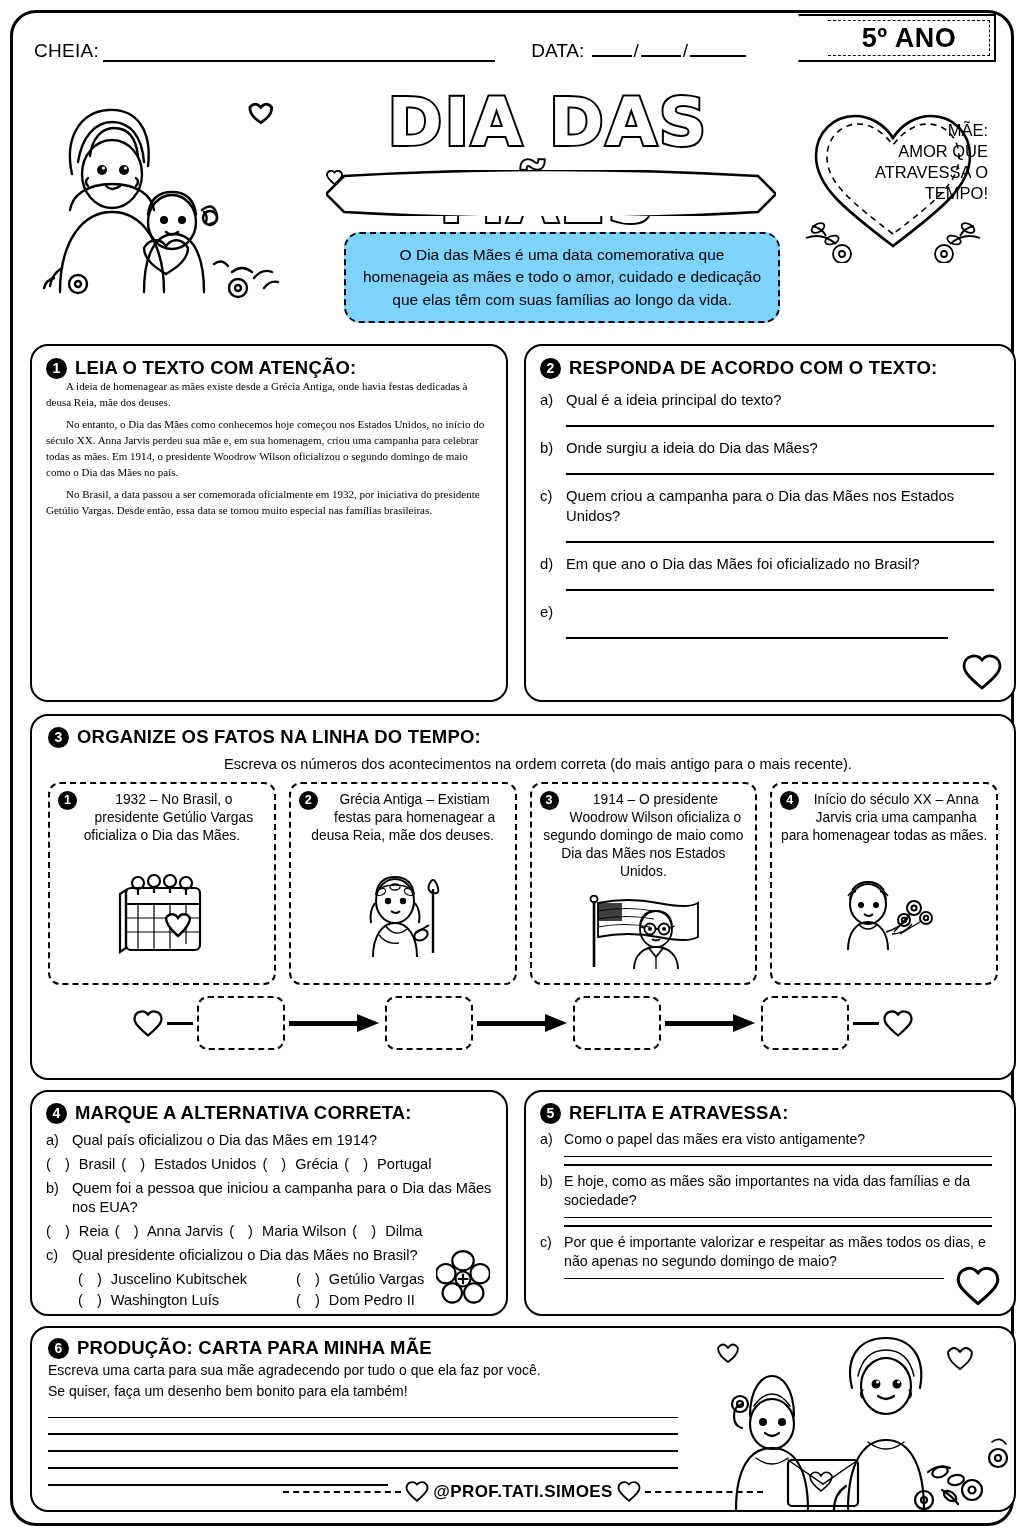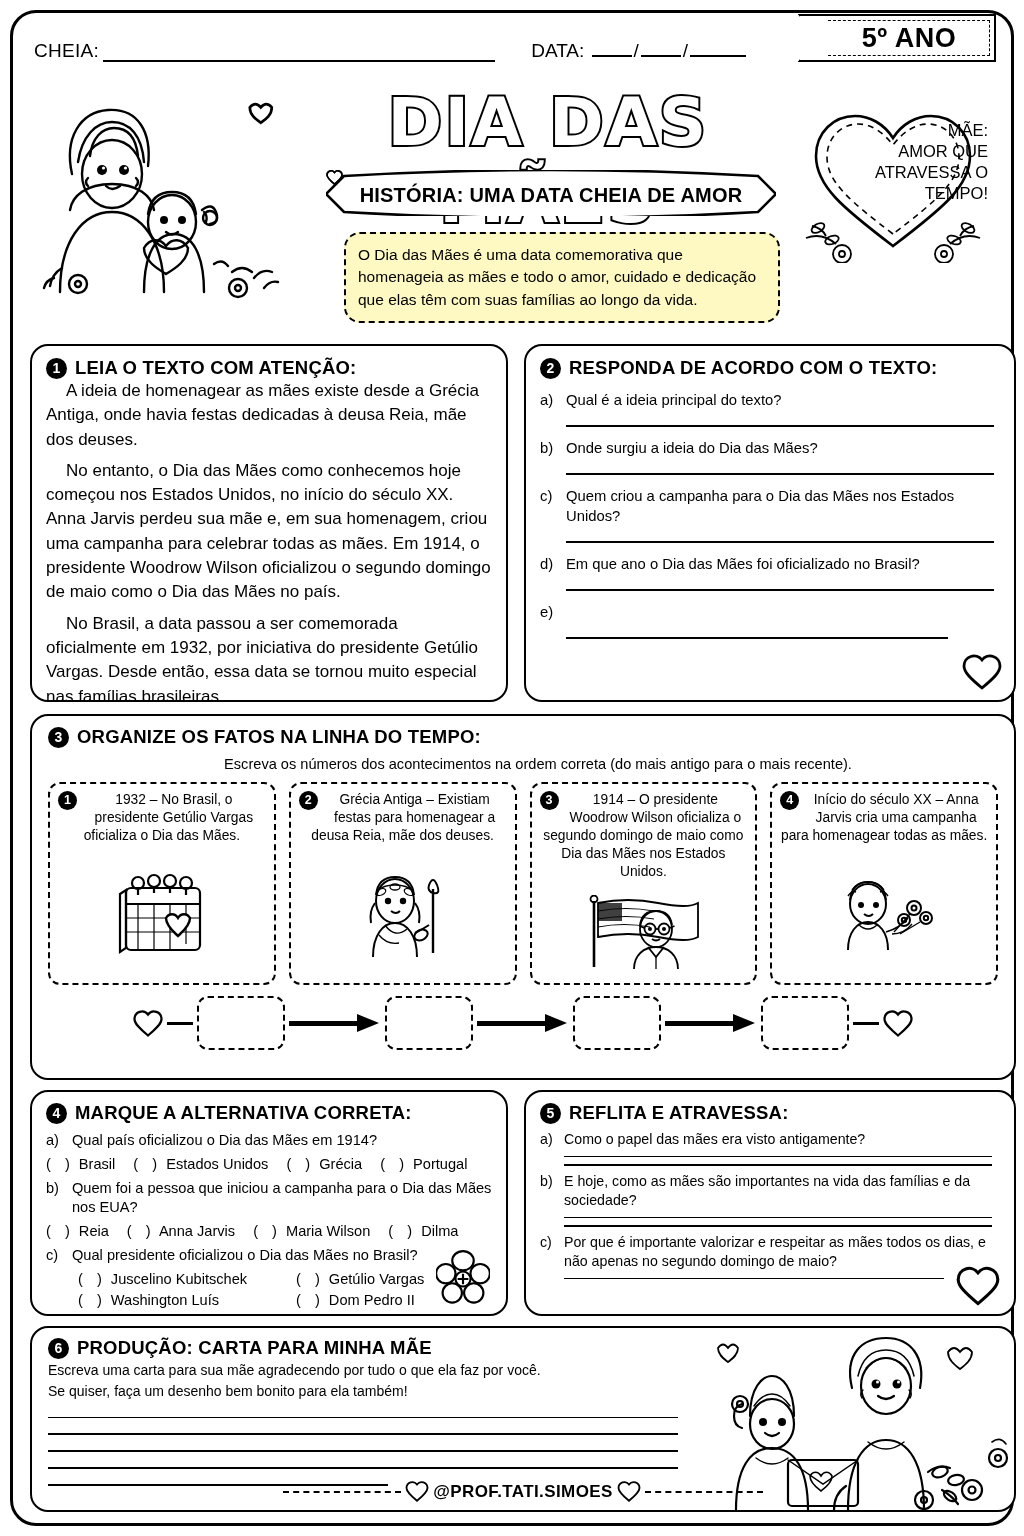"HISTÓRIA: UMA DATA CHEIA DE" span { html: <span>HISTÓRIA: UMA DATA CHEIA DE AMOR</span> -> none }
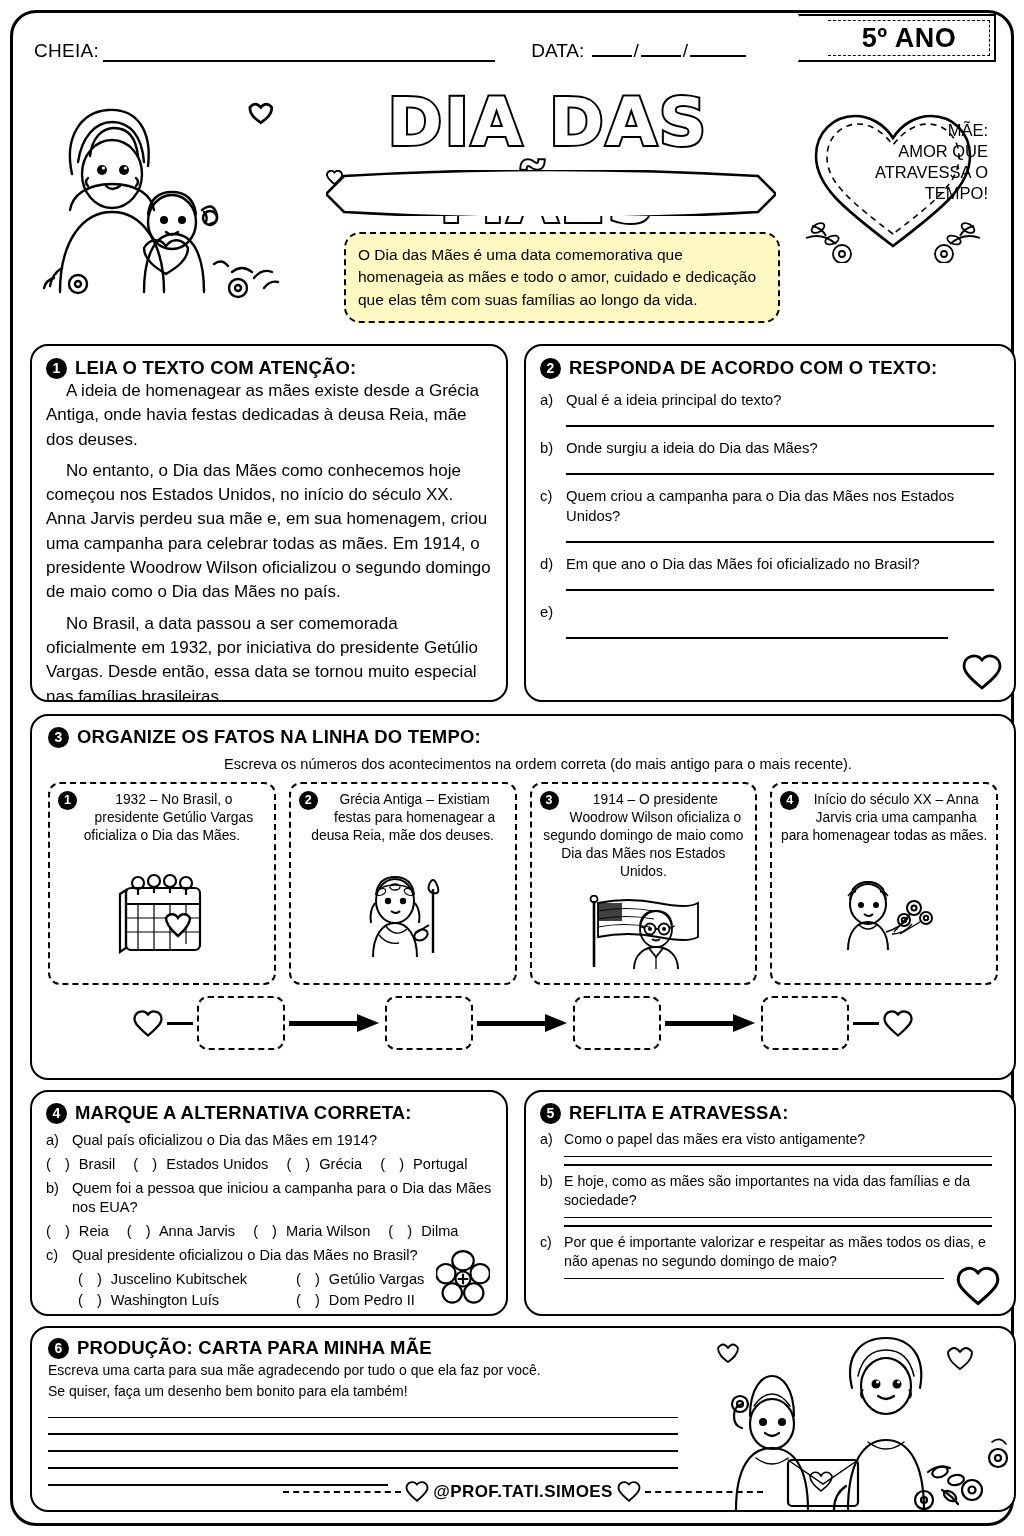"O Dia das Mães é" .intro { background: #fef9c3 -> #7dd3fc; text-align: left -> center }
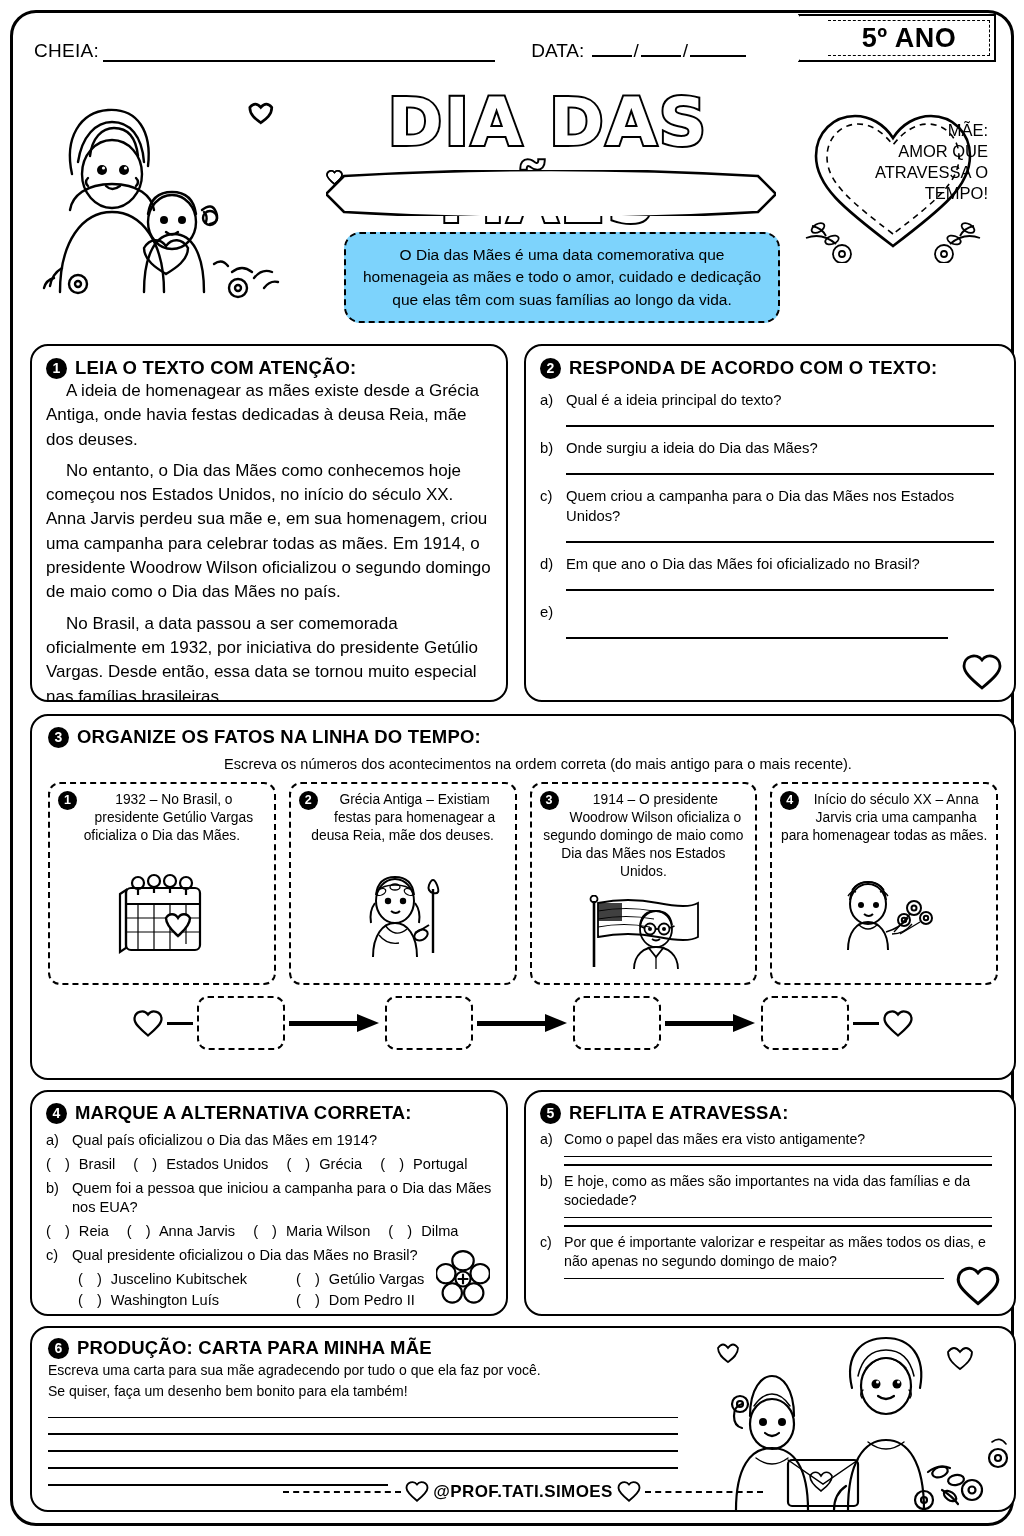"A ideia de homenagear as" .txt-body p { font-family: none -> Liberation Serif, serif; font-size: 17px -> 11px }
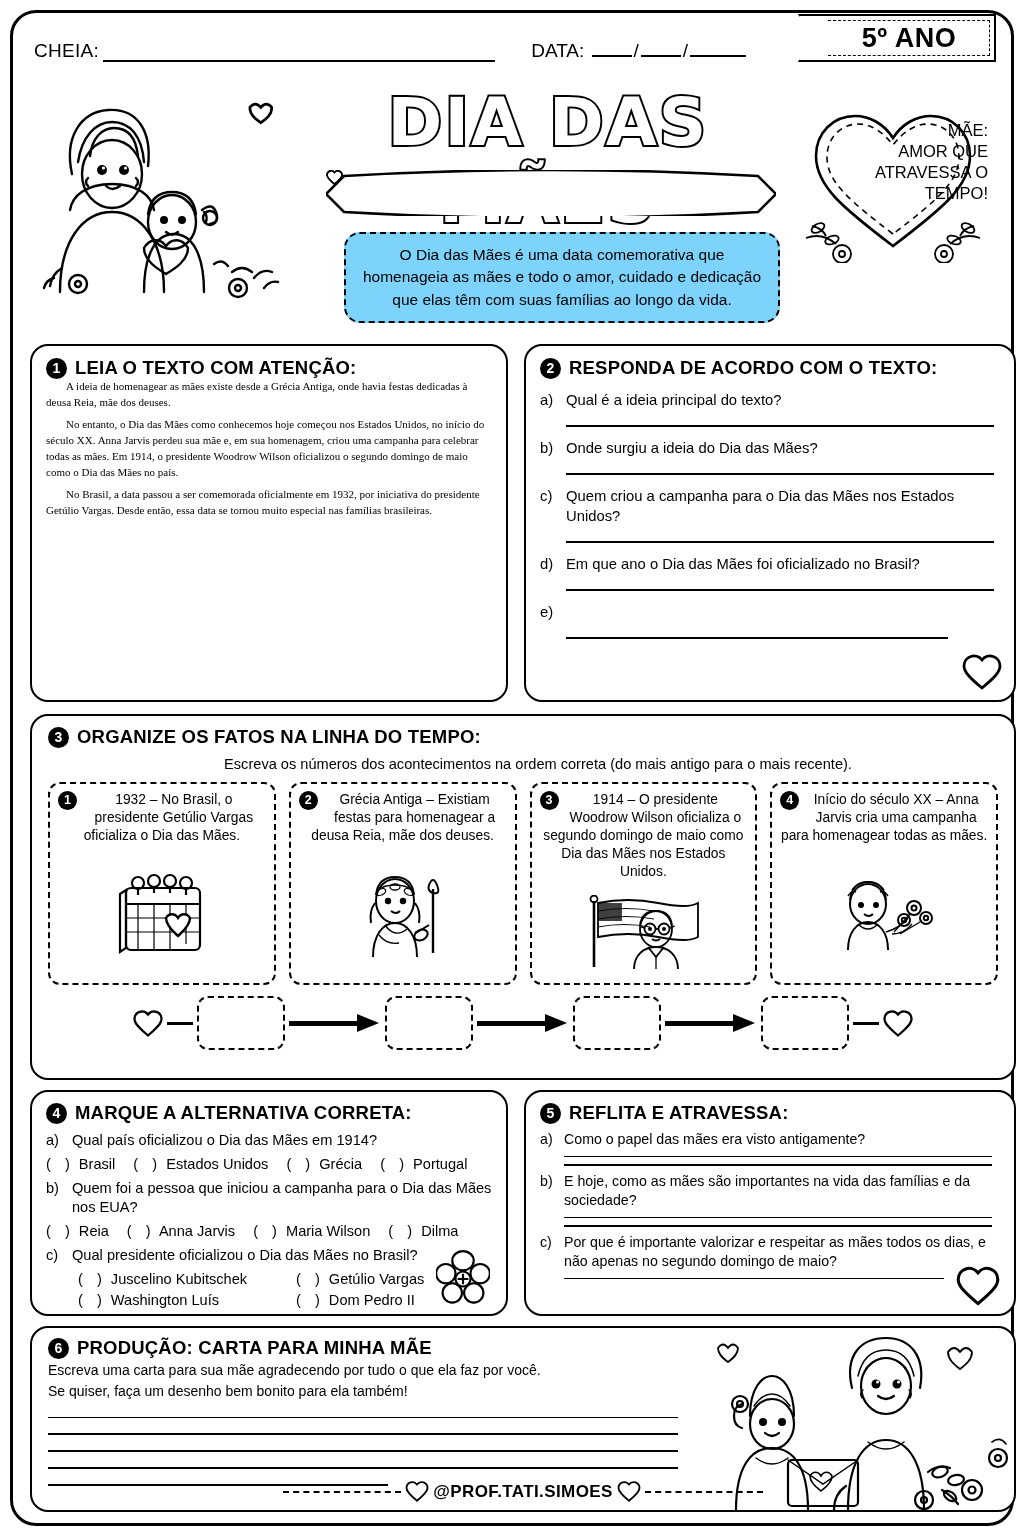"( ) Brasil" .opts { gap: 18px -> 6px }
